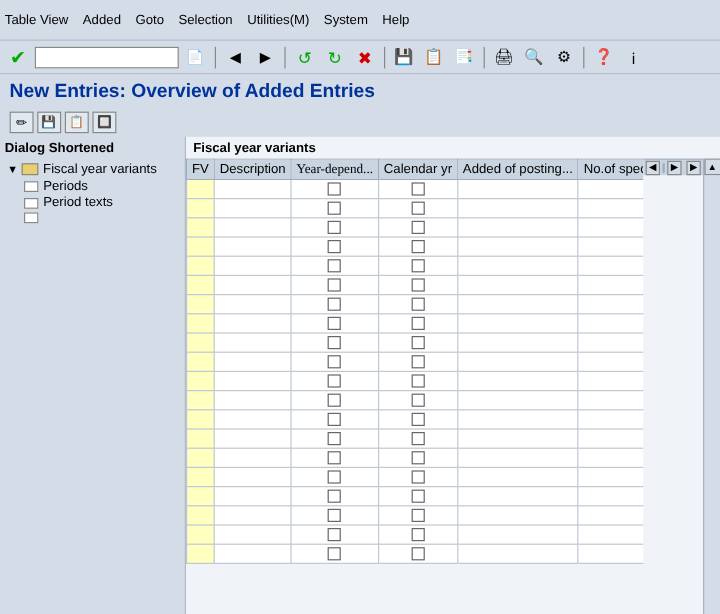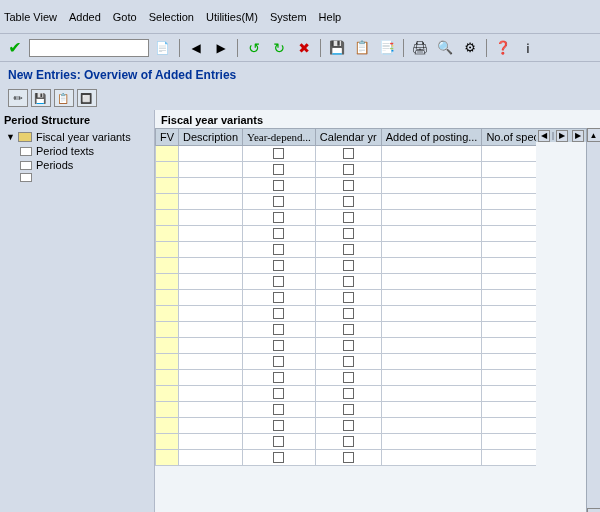"New Entries: Overview of Added" .page-title { font-size: 12px -> 16px }
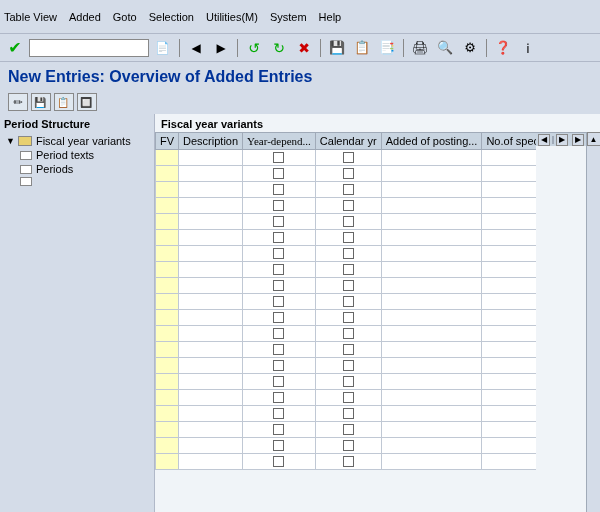"Period Structure" div.panel-title { text: Period Structure -> Dialog Shortened }
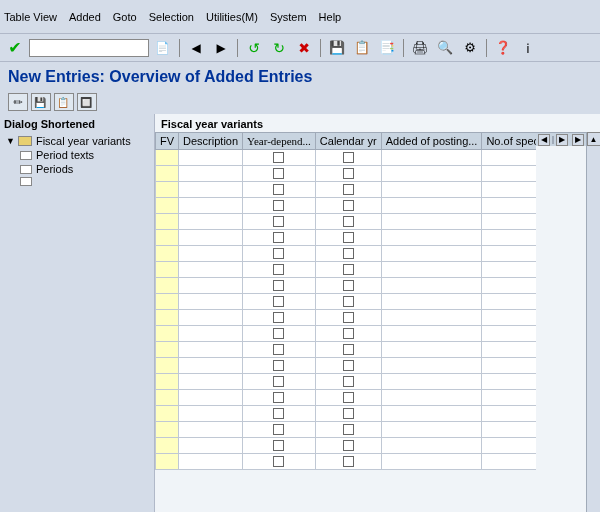"Period texts" div.tree-item { order: before "Periods" -> after "Periods" }
